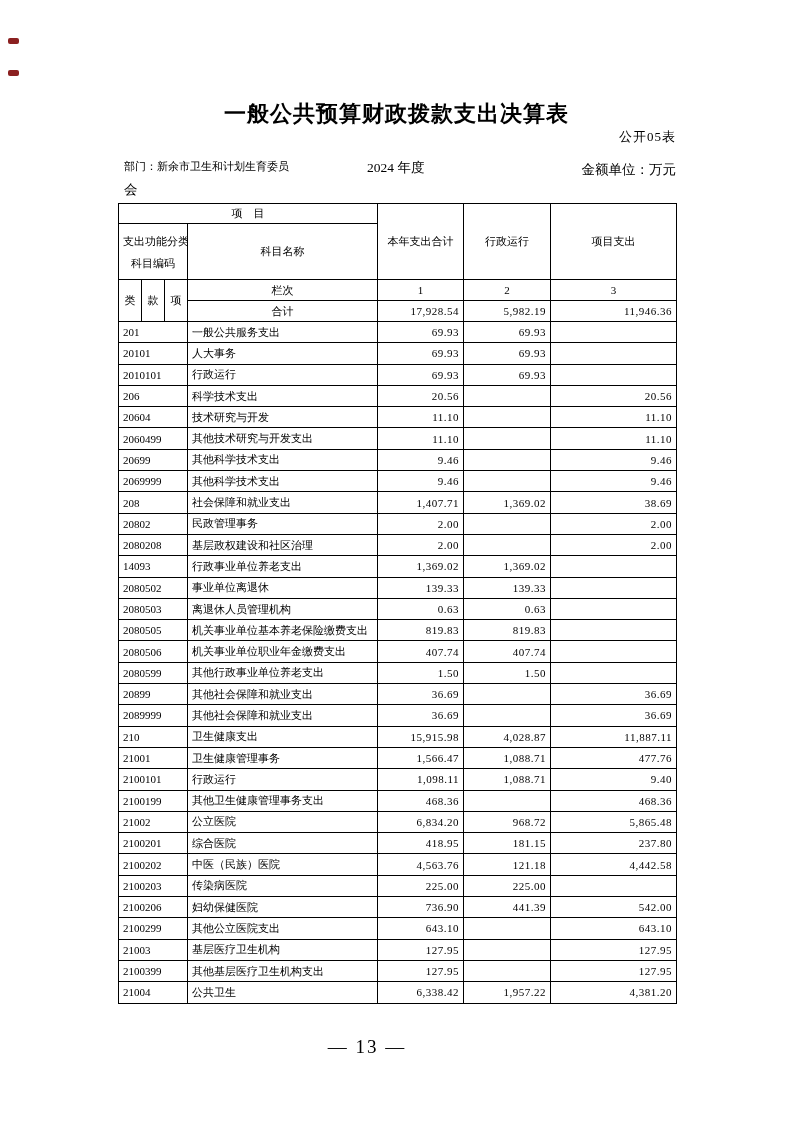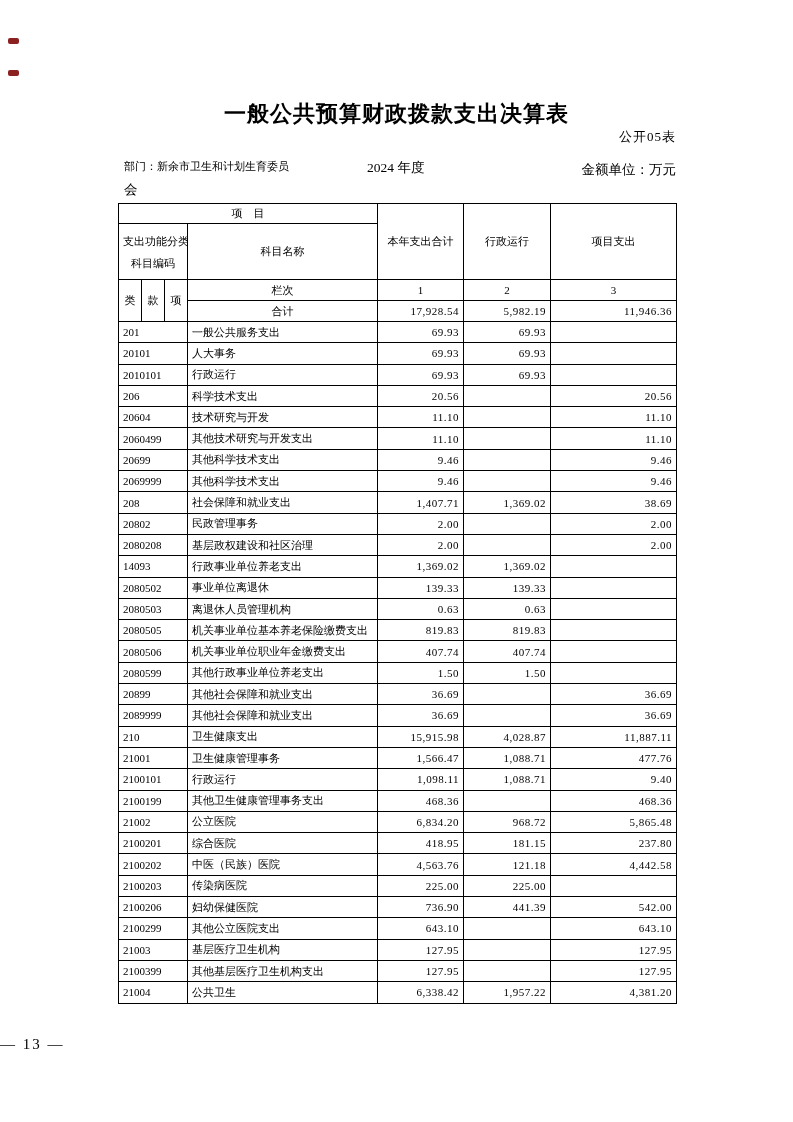"— 13 —" .page-number { font-size: 15px -> 19px; text-align: left -> center }
